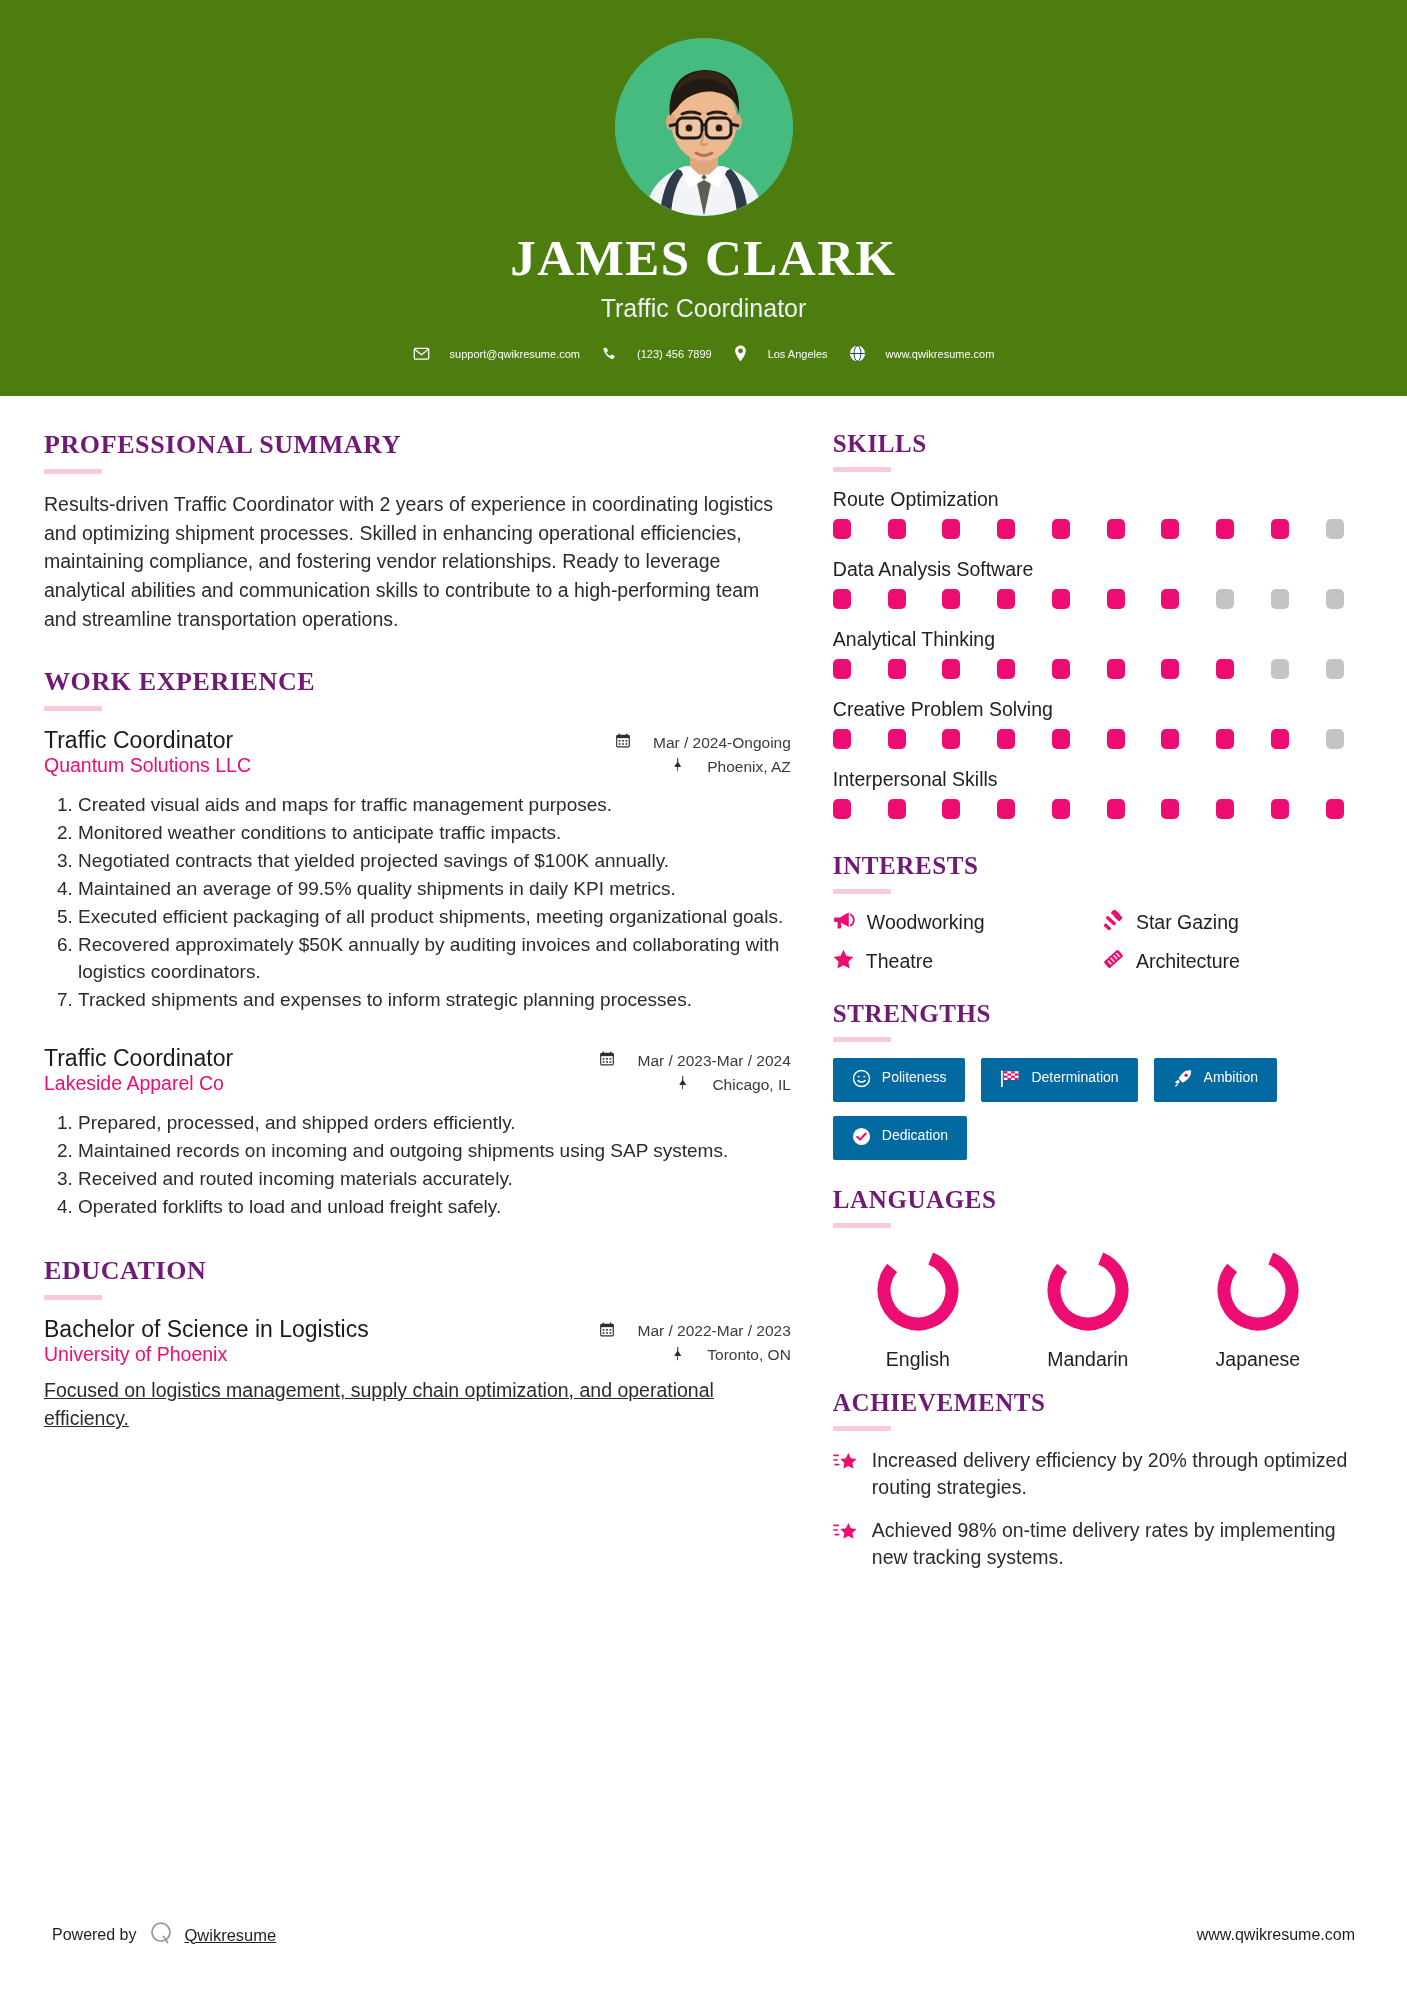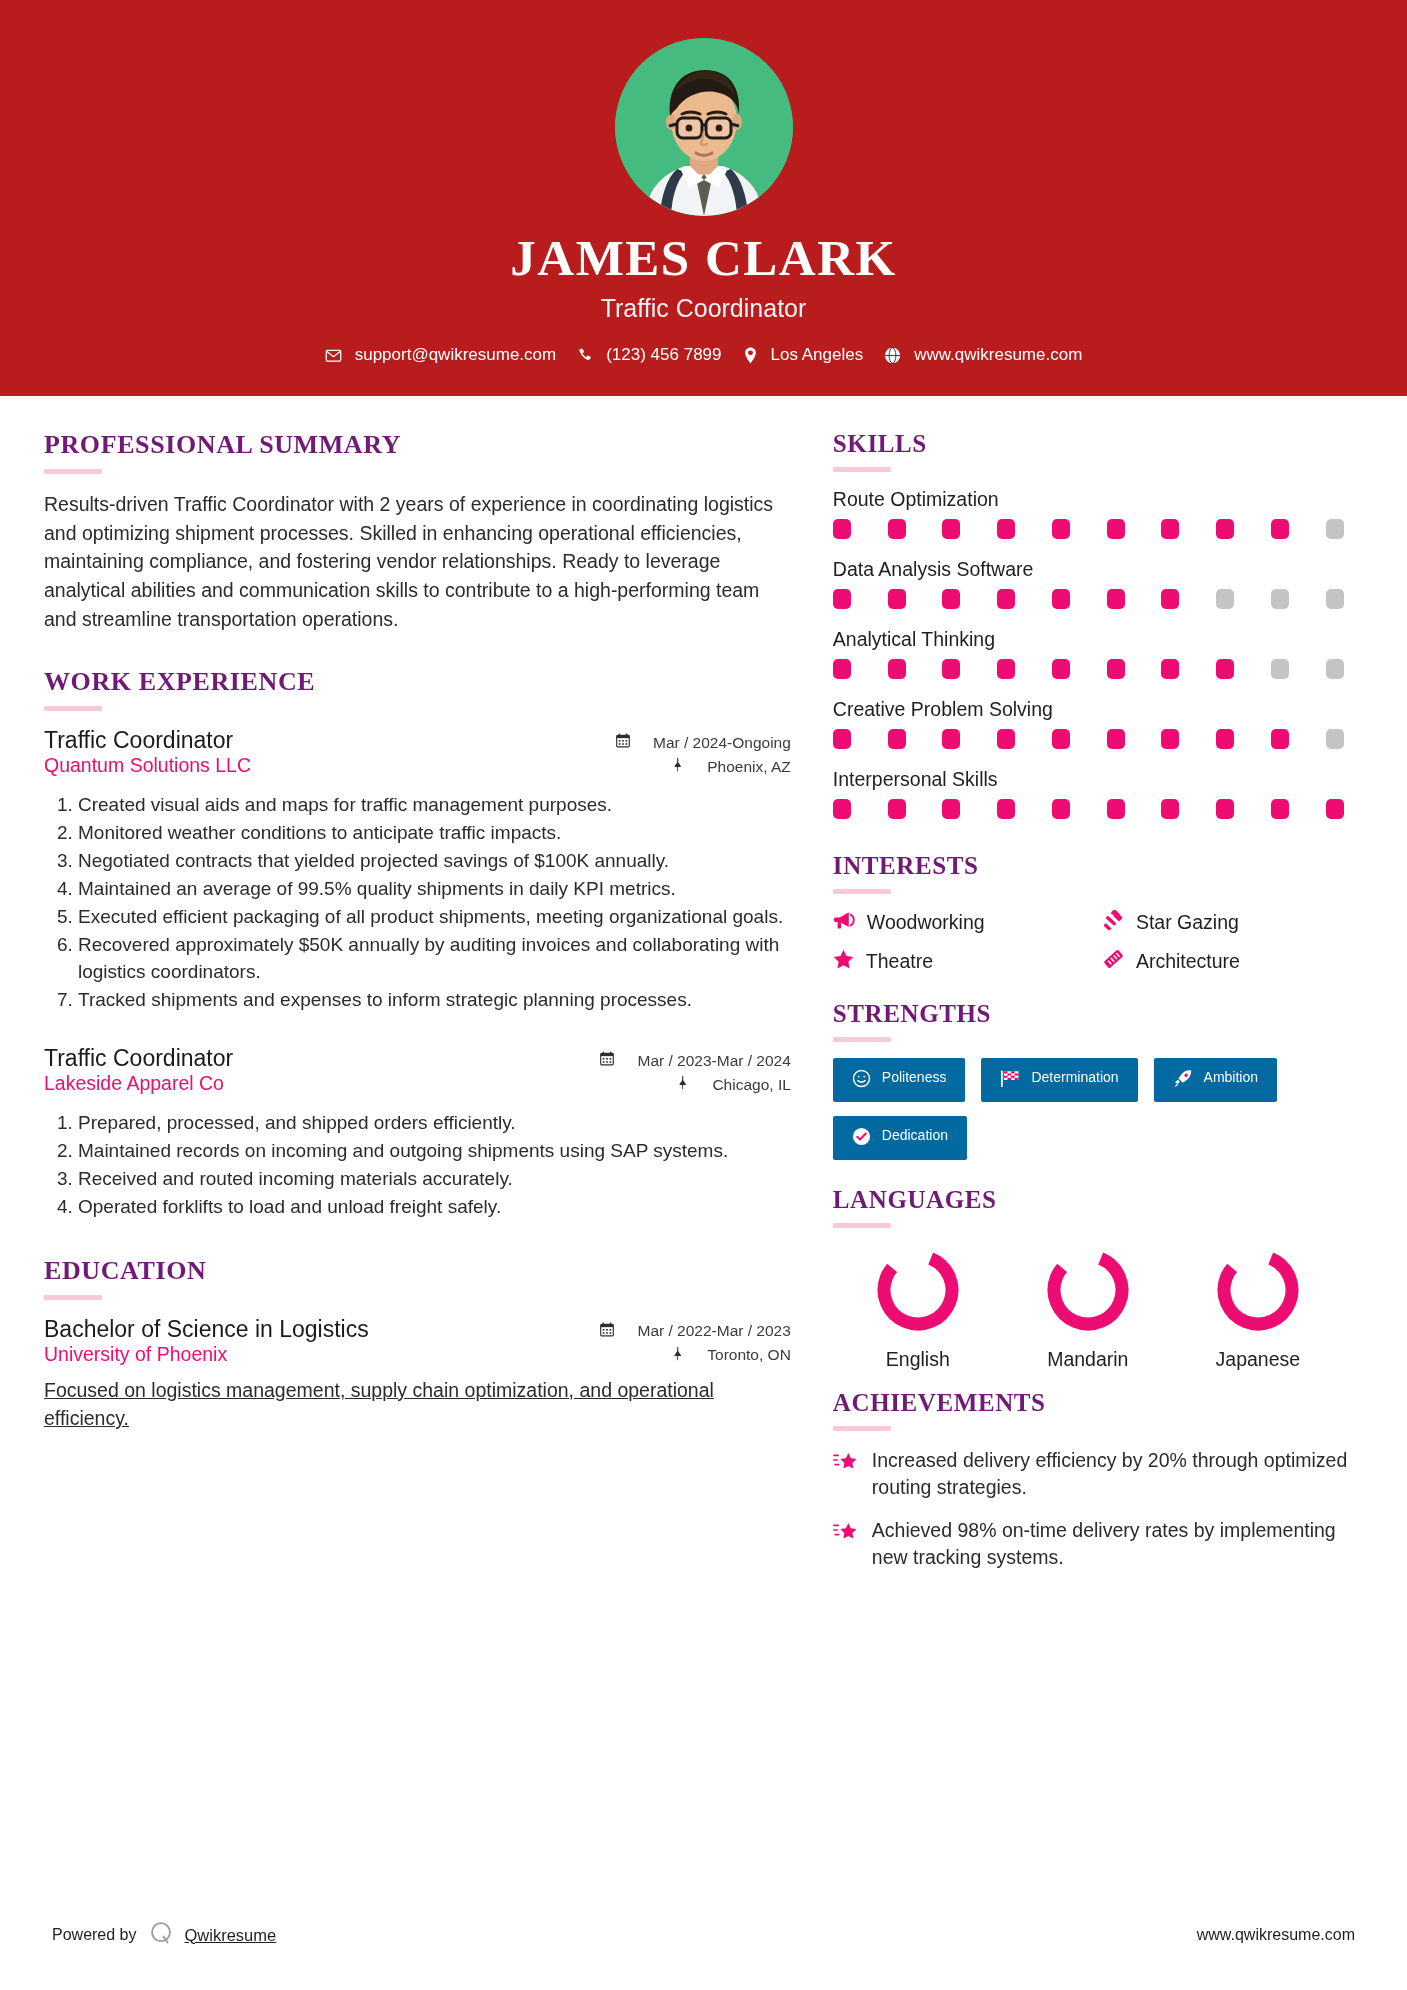"JAMES CLARK" .header { background: #b91c1c -> #4d7c0f }
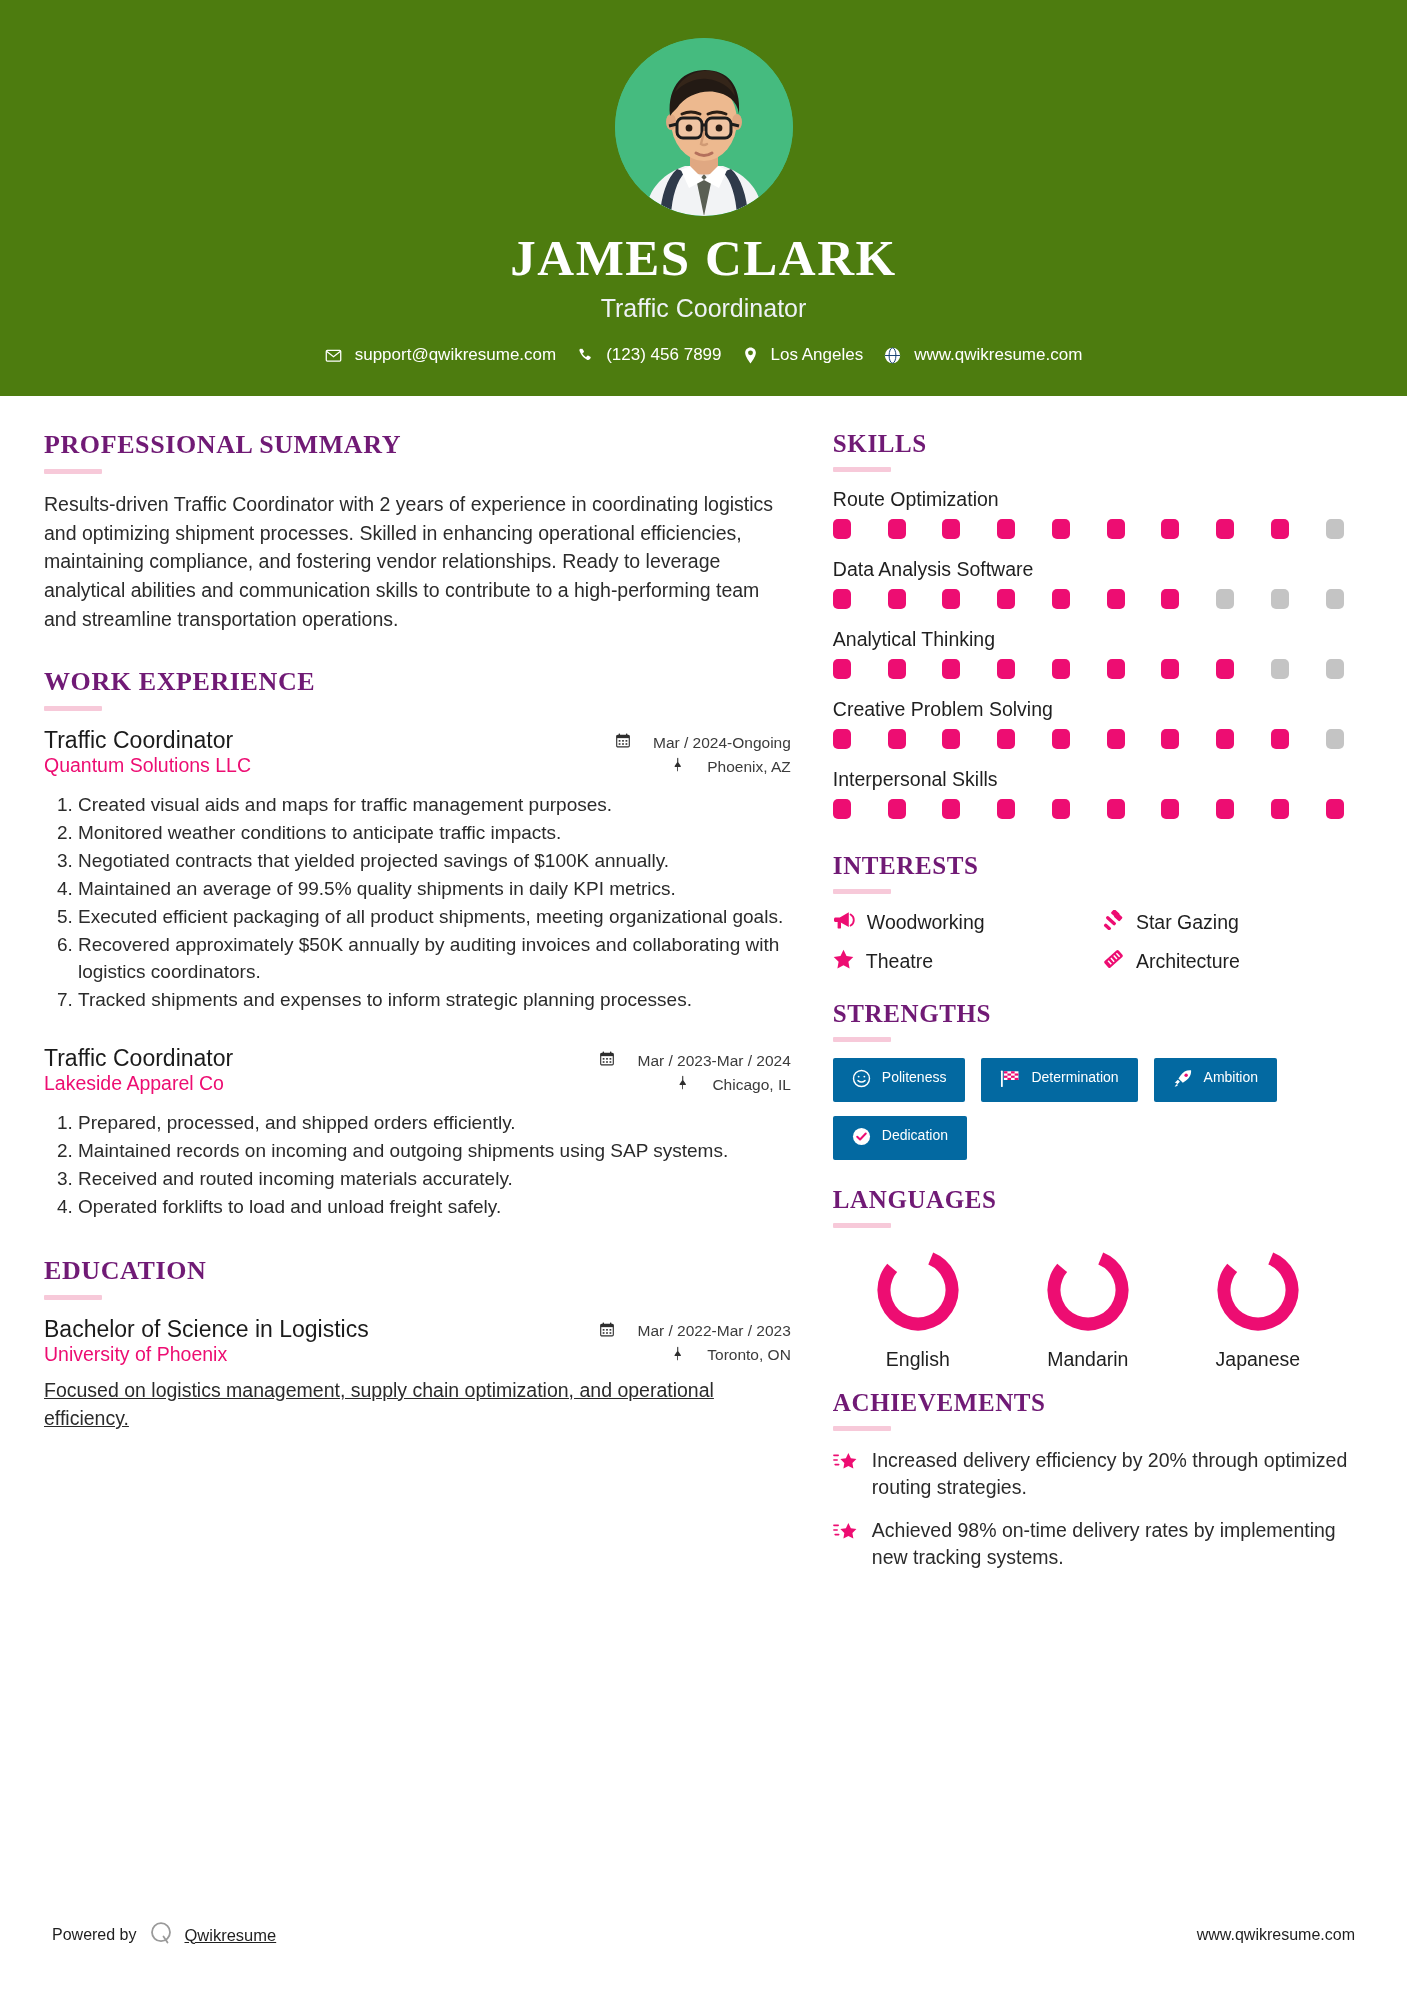"support@qwikresume.com" .contact-item { font-size: 17px -> 11px; gap: 13px -> 20px }
